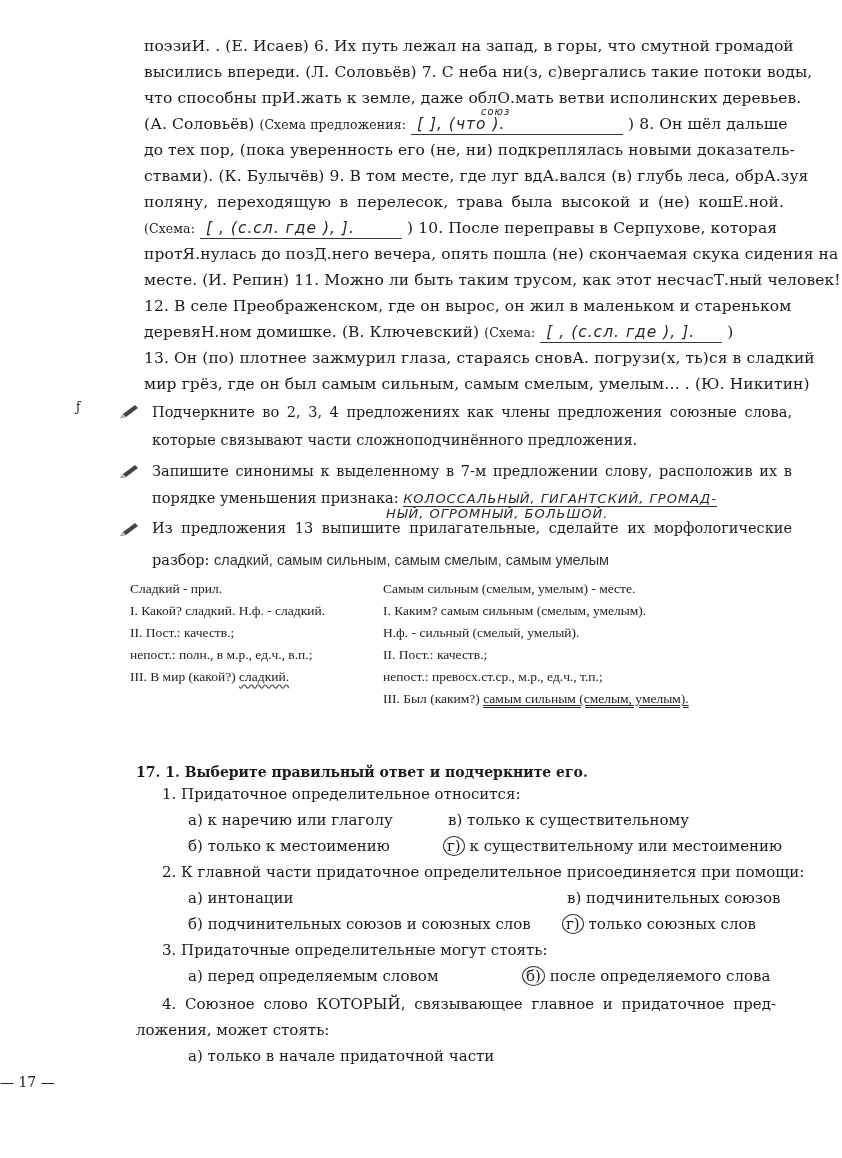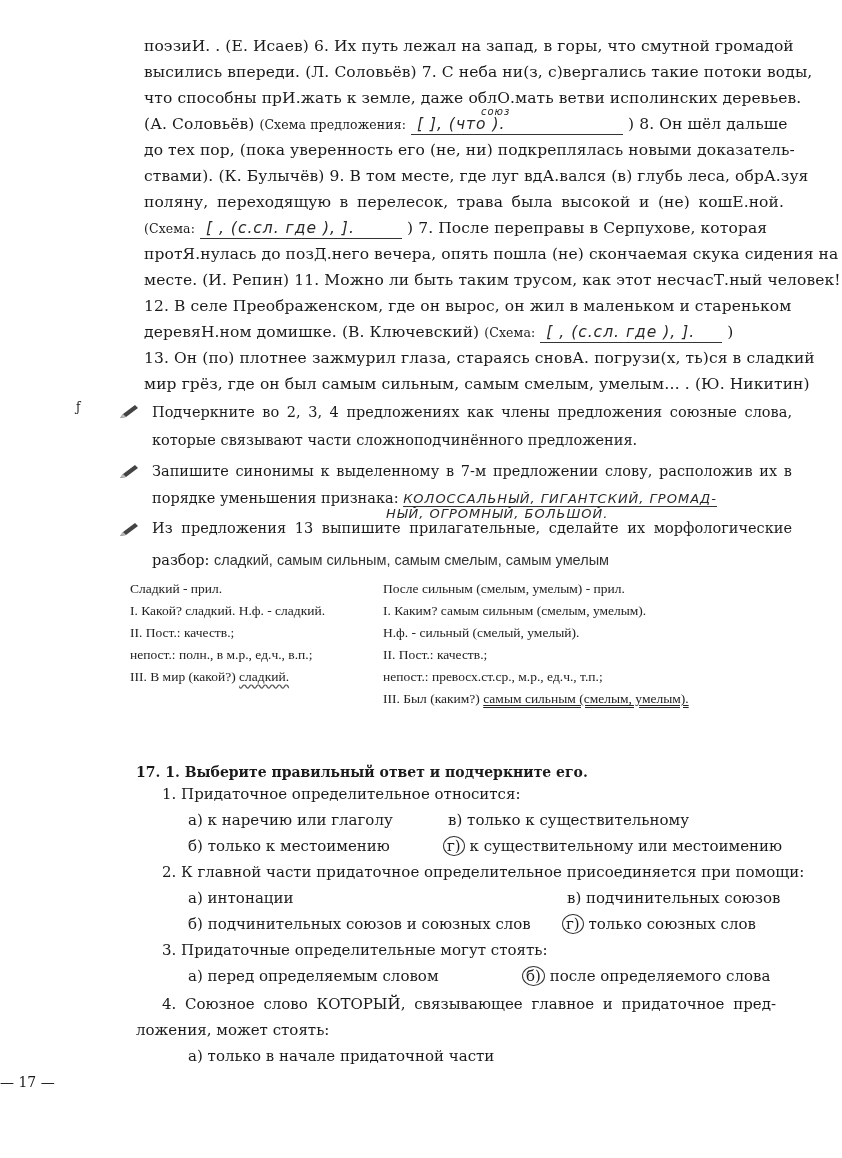") 7. После переправы в" span { text: 7 -> 10 }
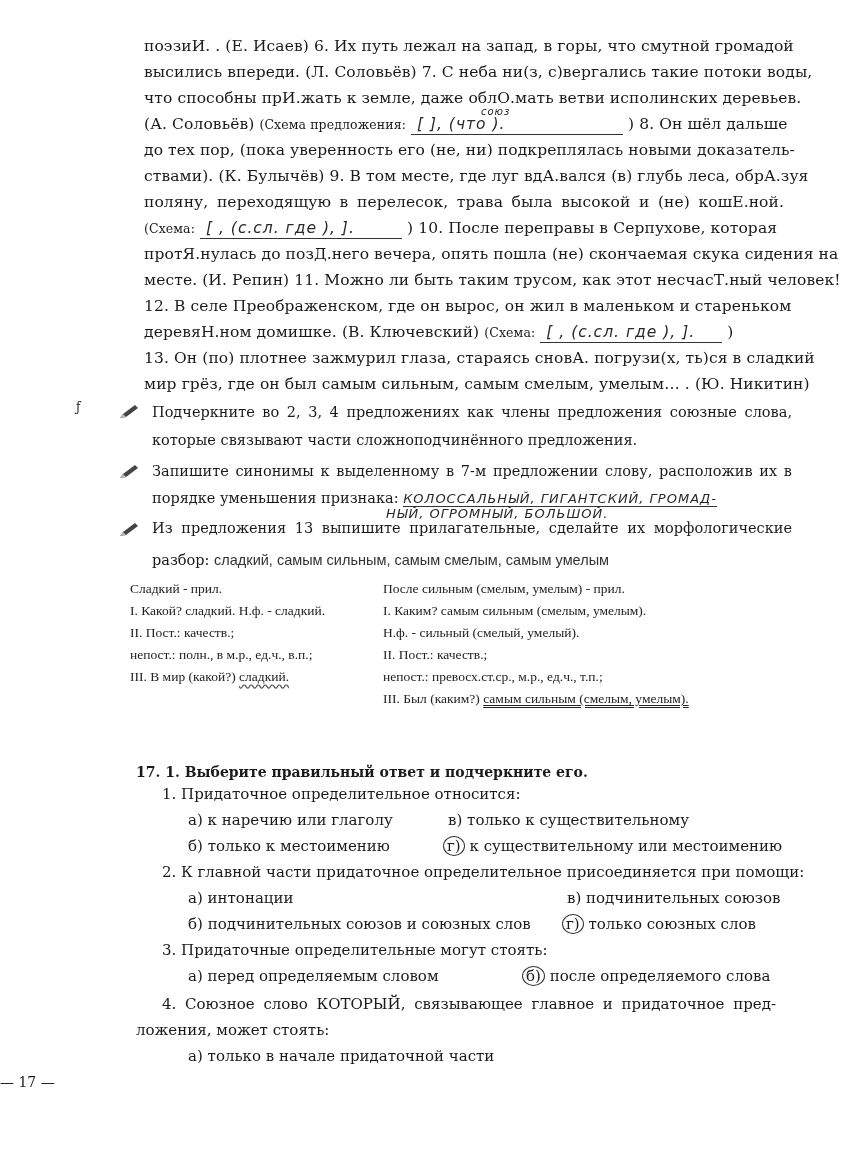"После сильным (смелым, умелым) -" div { text: После сильным (смелым, умелым) - прил -> Самым сильным (смелым, умелым) - месте }
